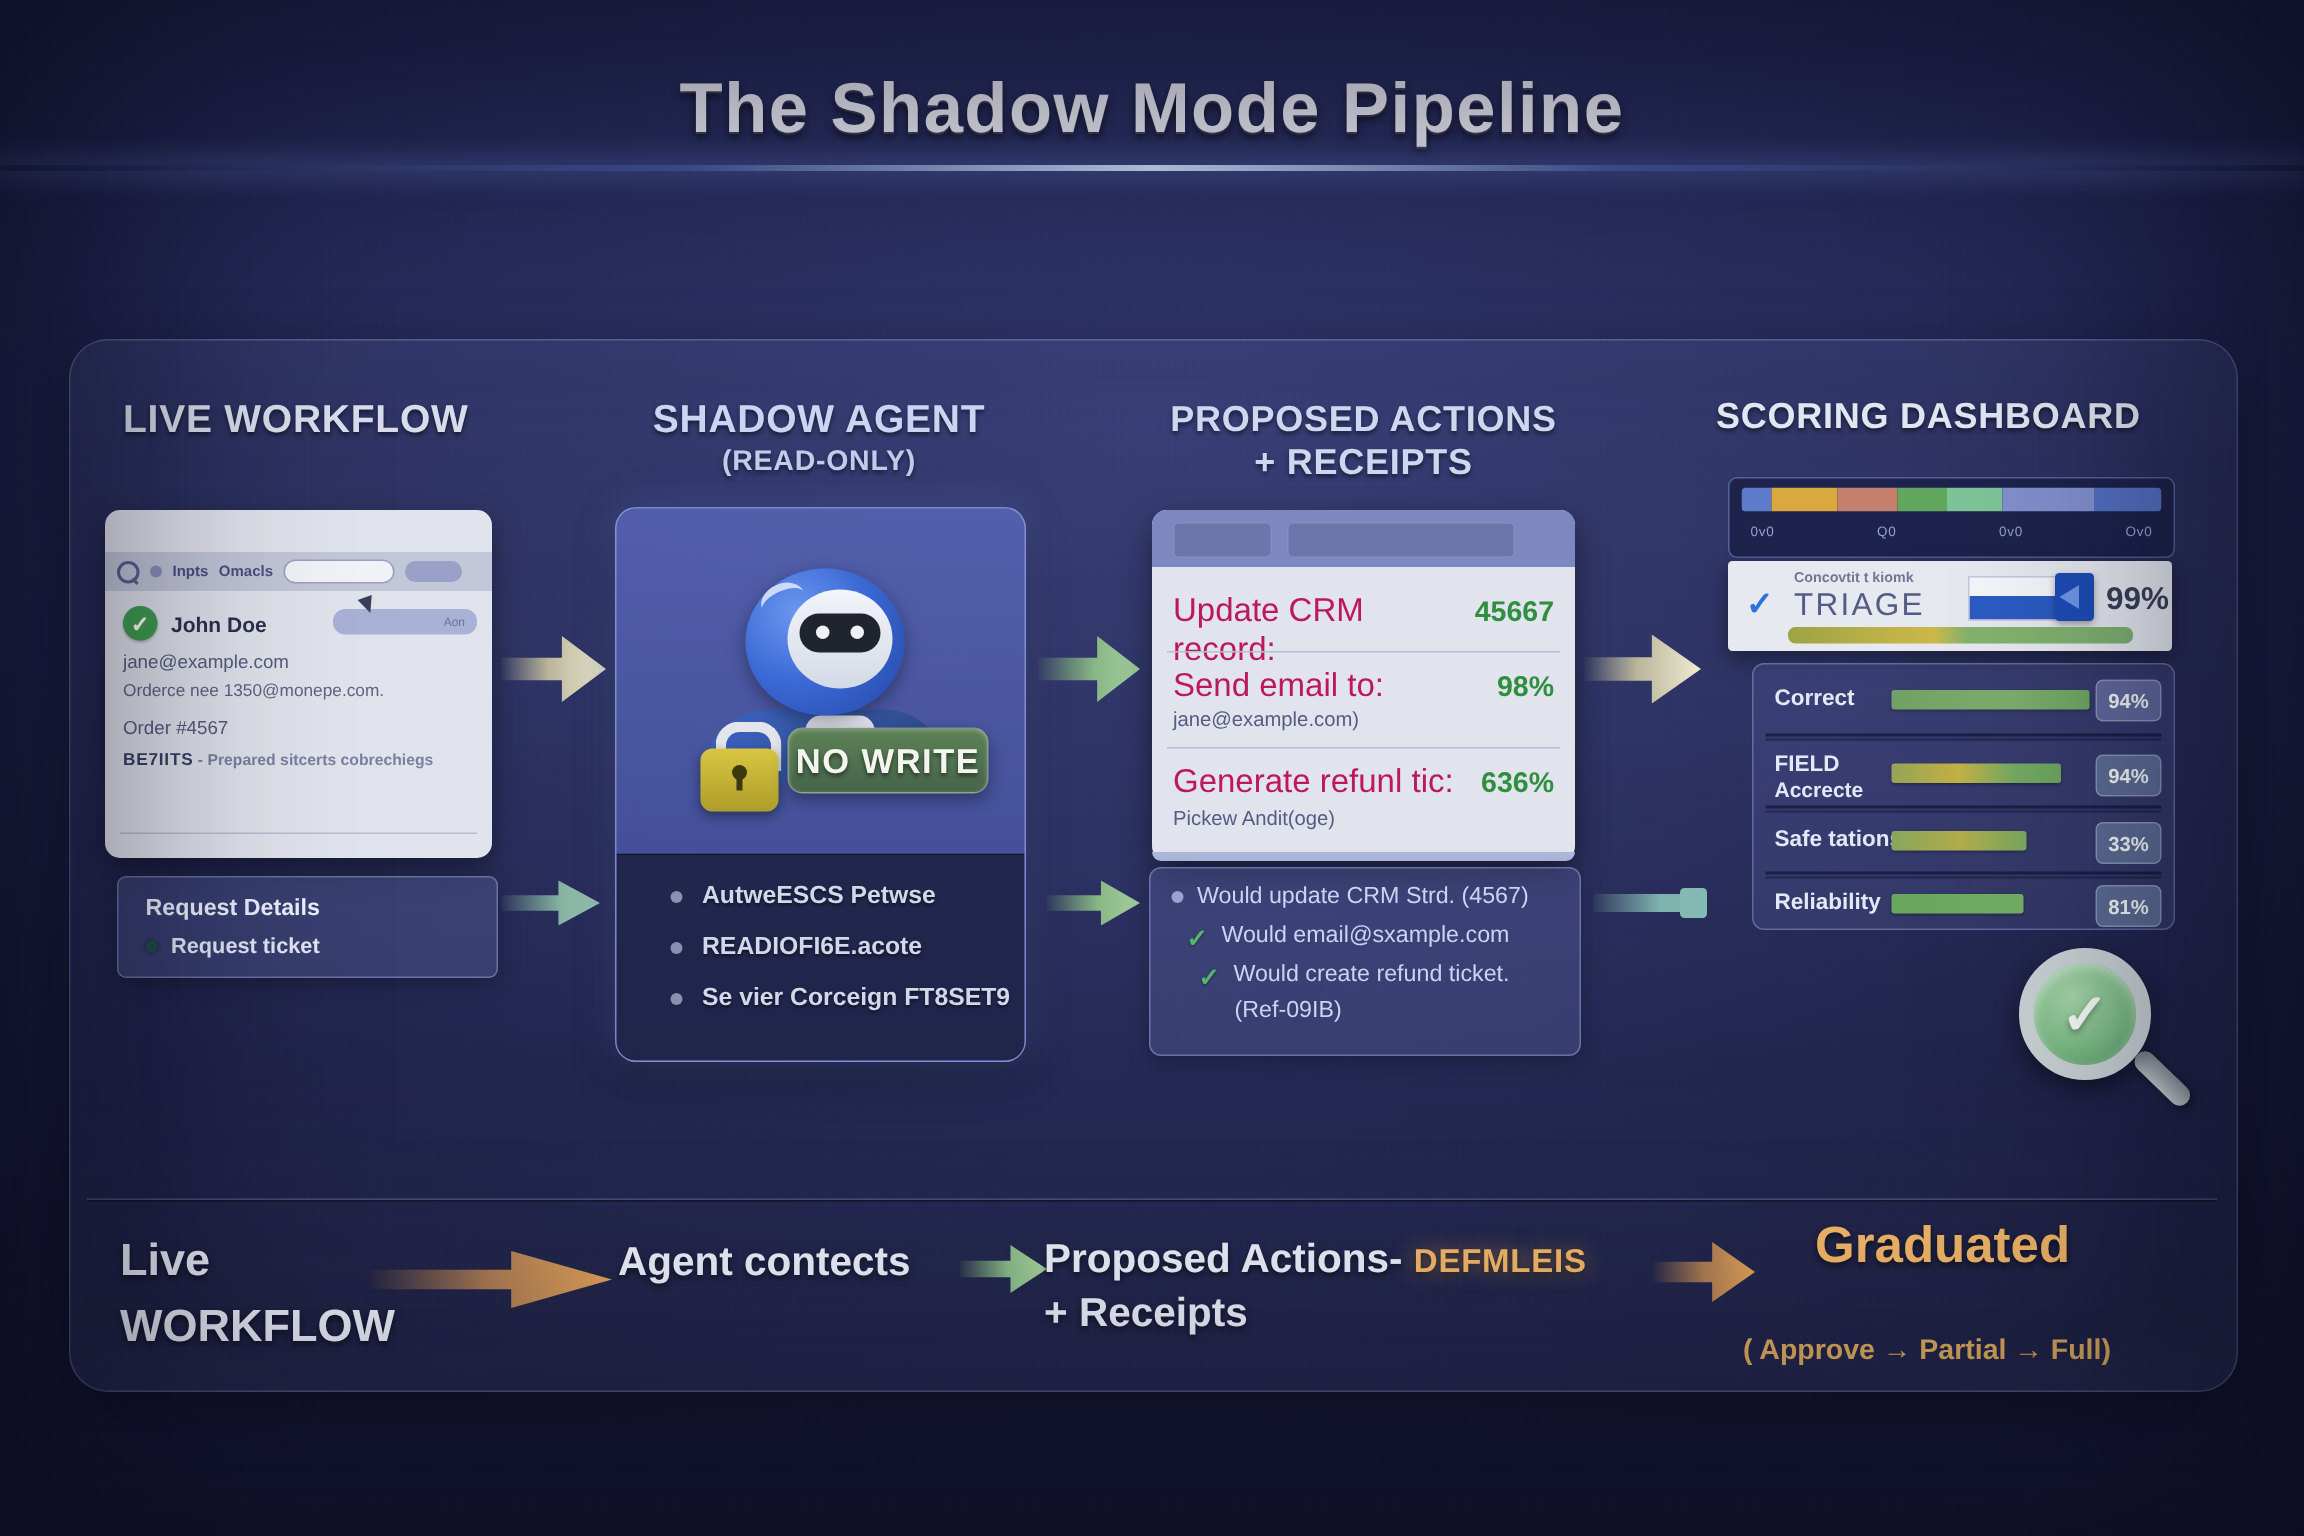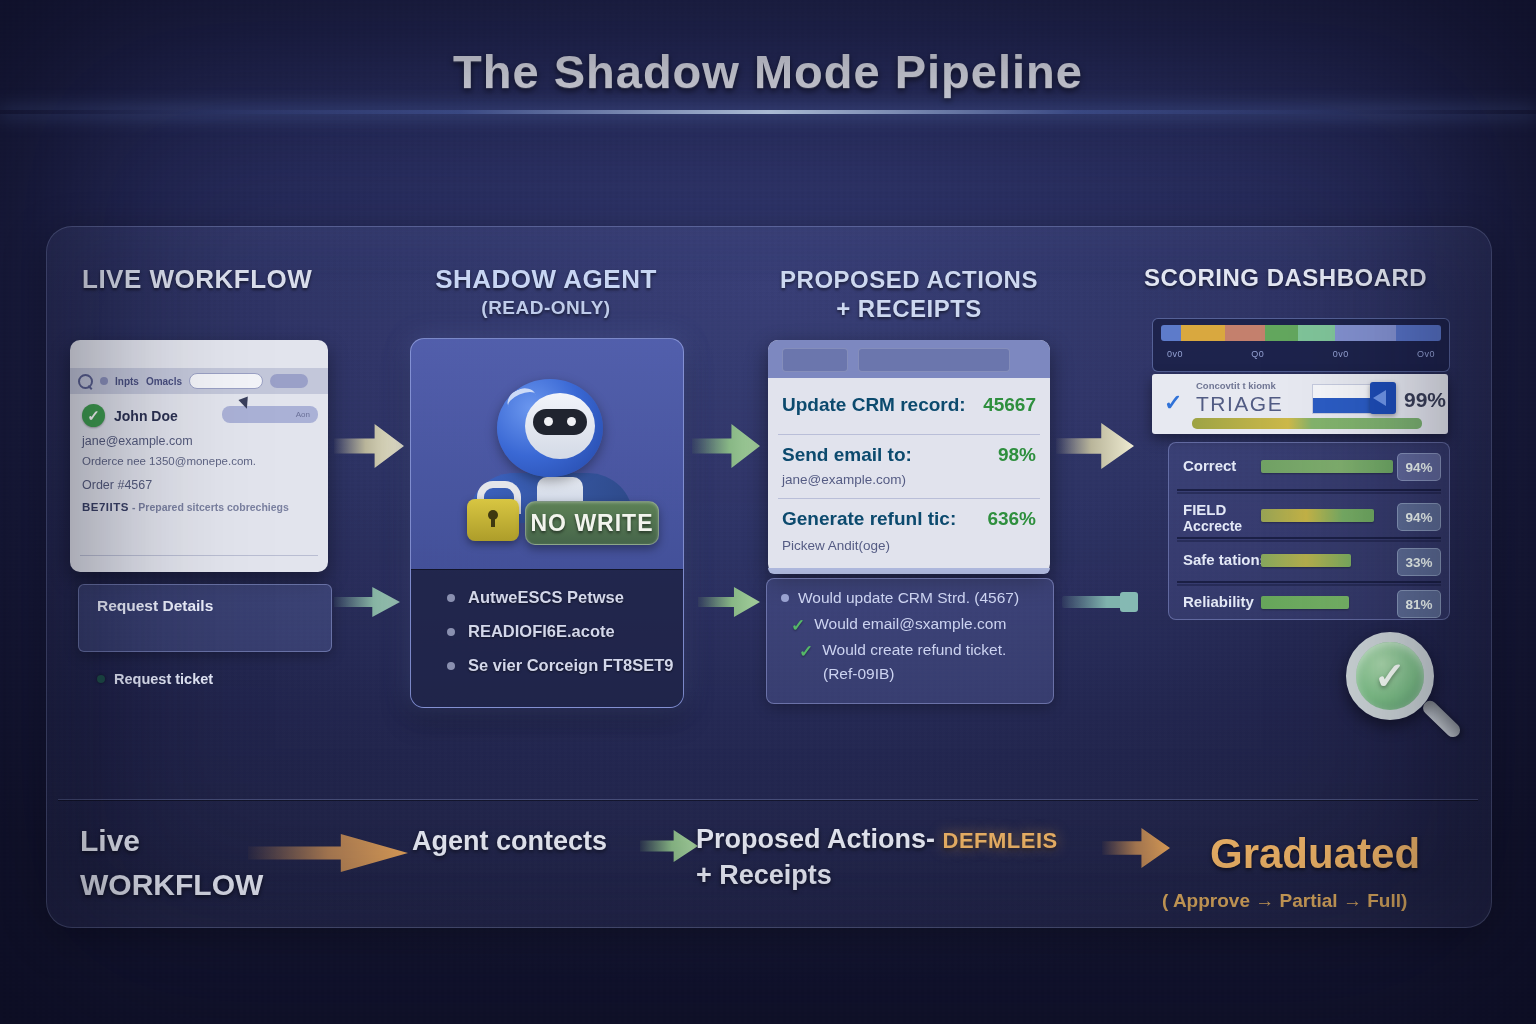"Update CRM record:" .act-label { color: #0c4a6e -> #be185d; font-size: 19px -> 22px; font-weight: bold -> normal }
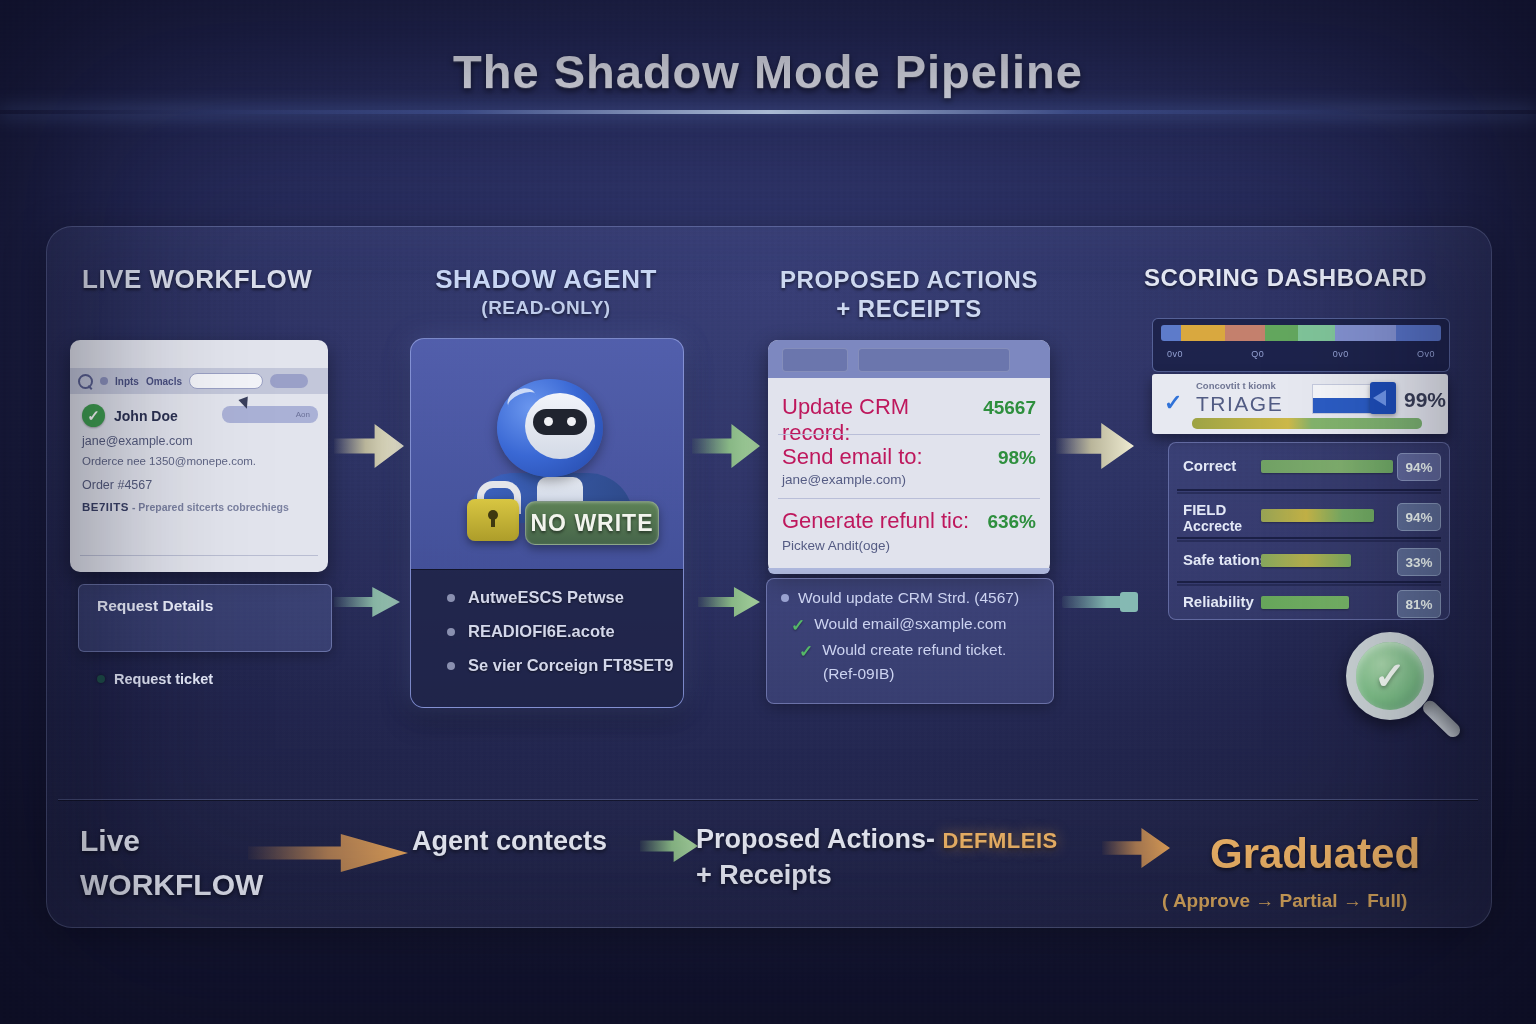"NO WRITE" div.nowrite-pill { top: 162px -> 146px }
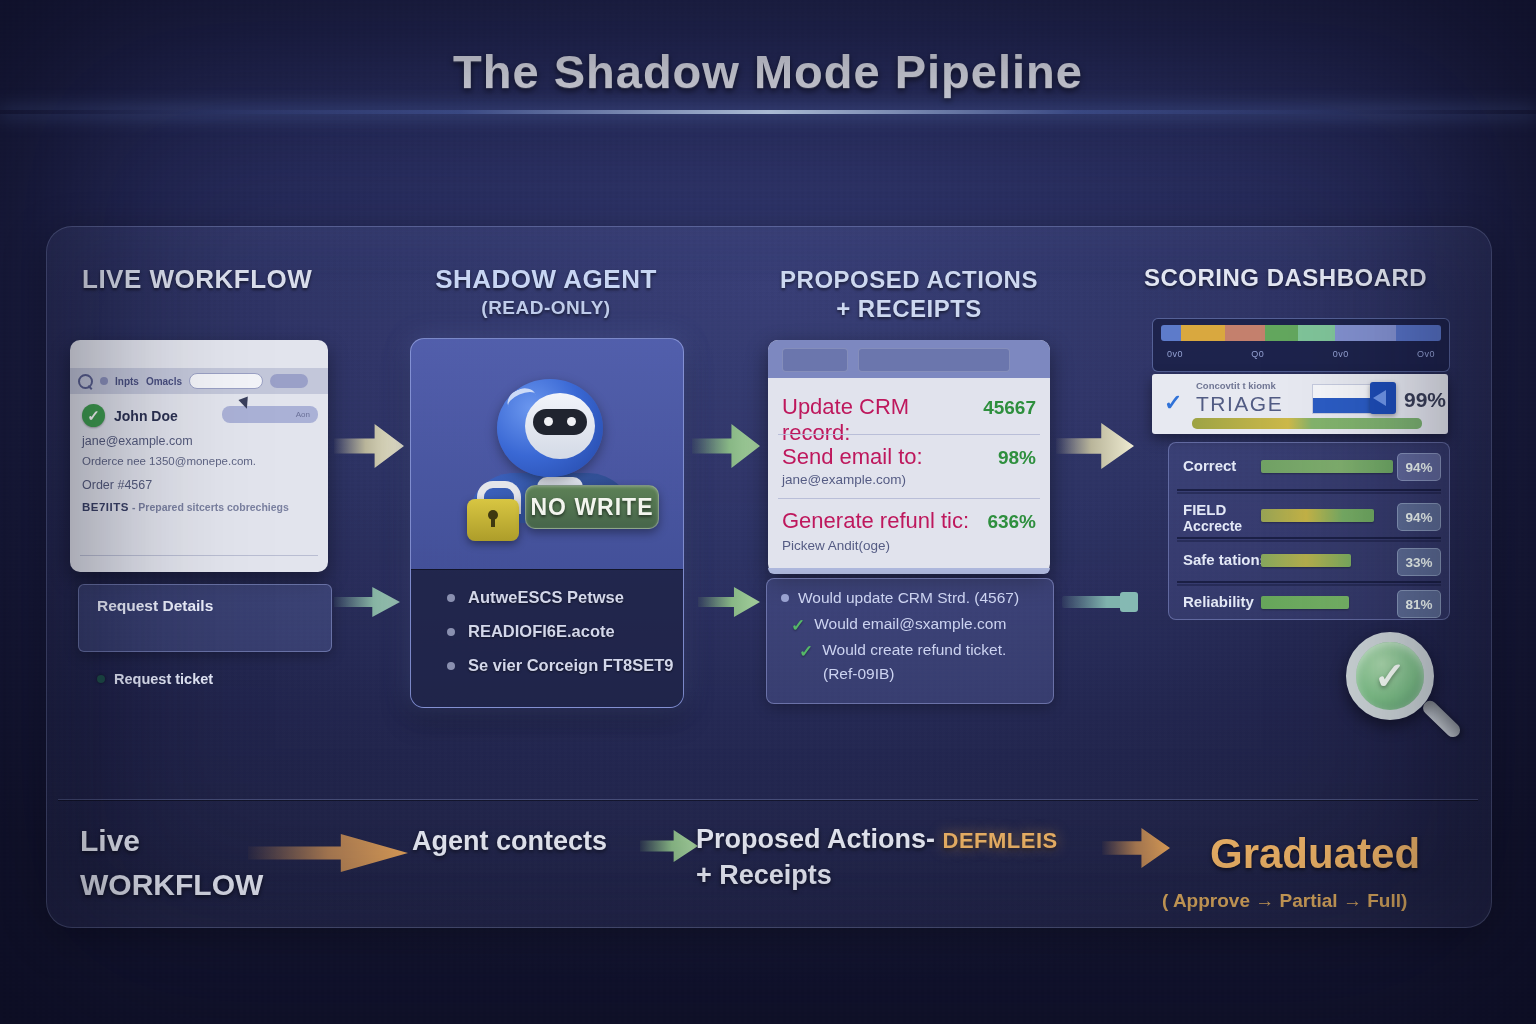"Request ticket" .req-row { margin-top: 48px -> none }
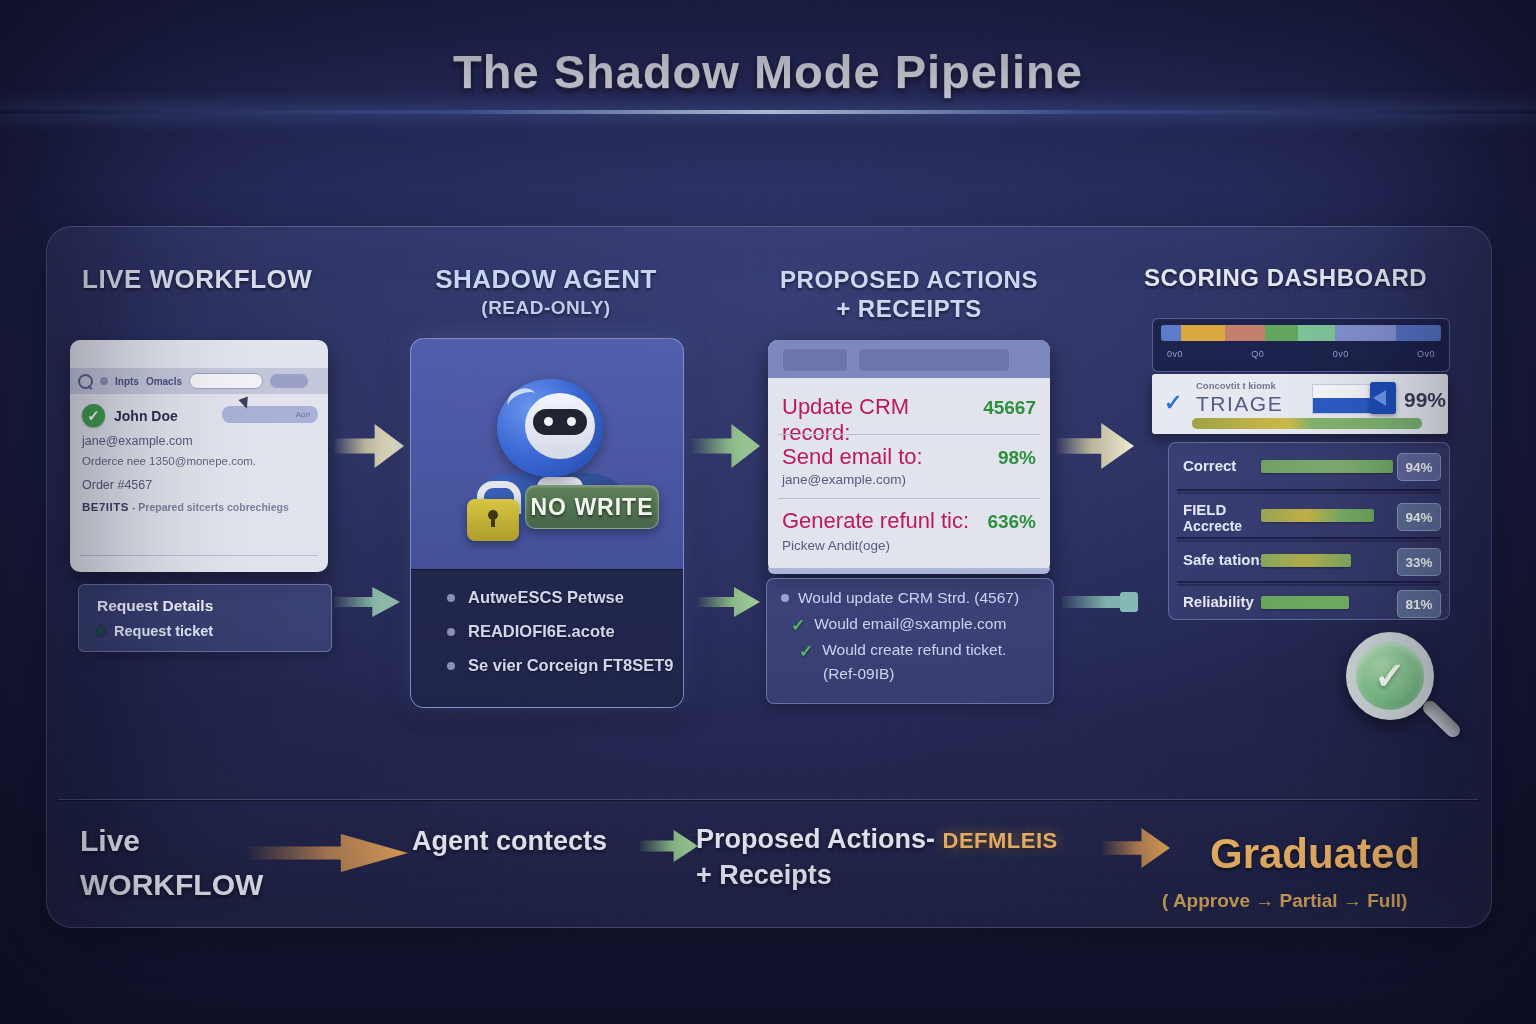"Graduated" div.abs { font-size: 42px -> 34px; top: 830px -> 811px }
